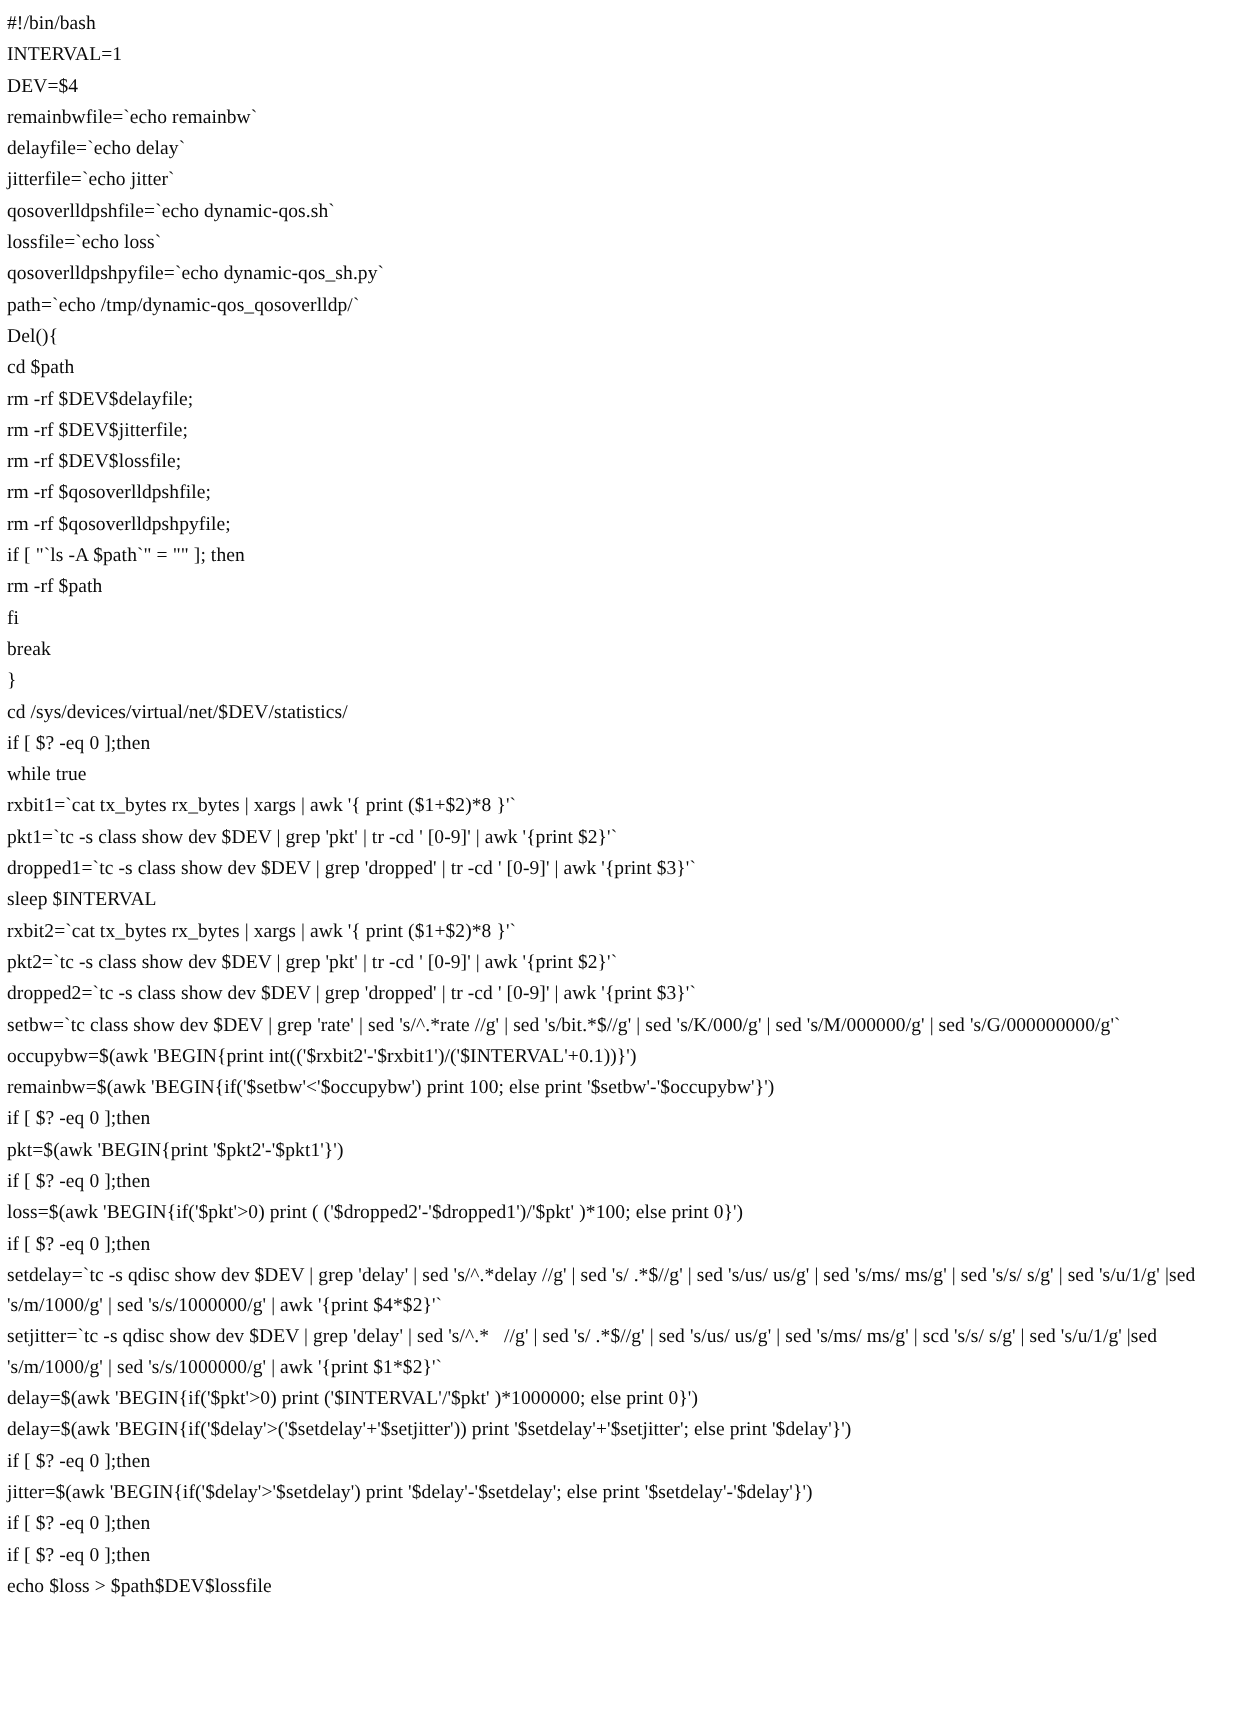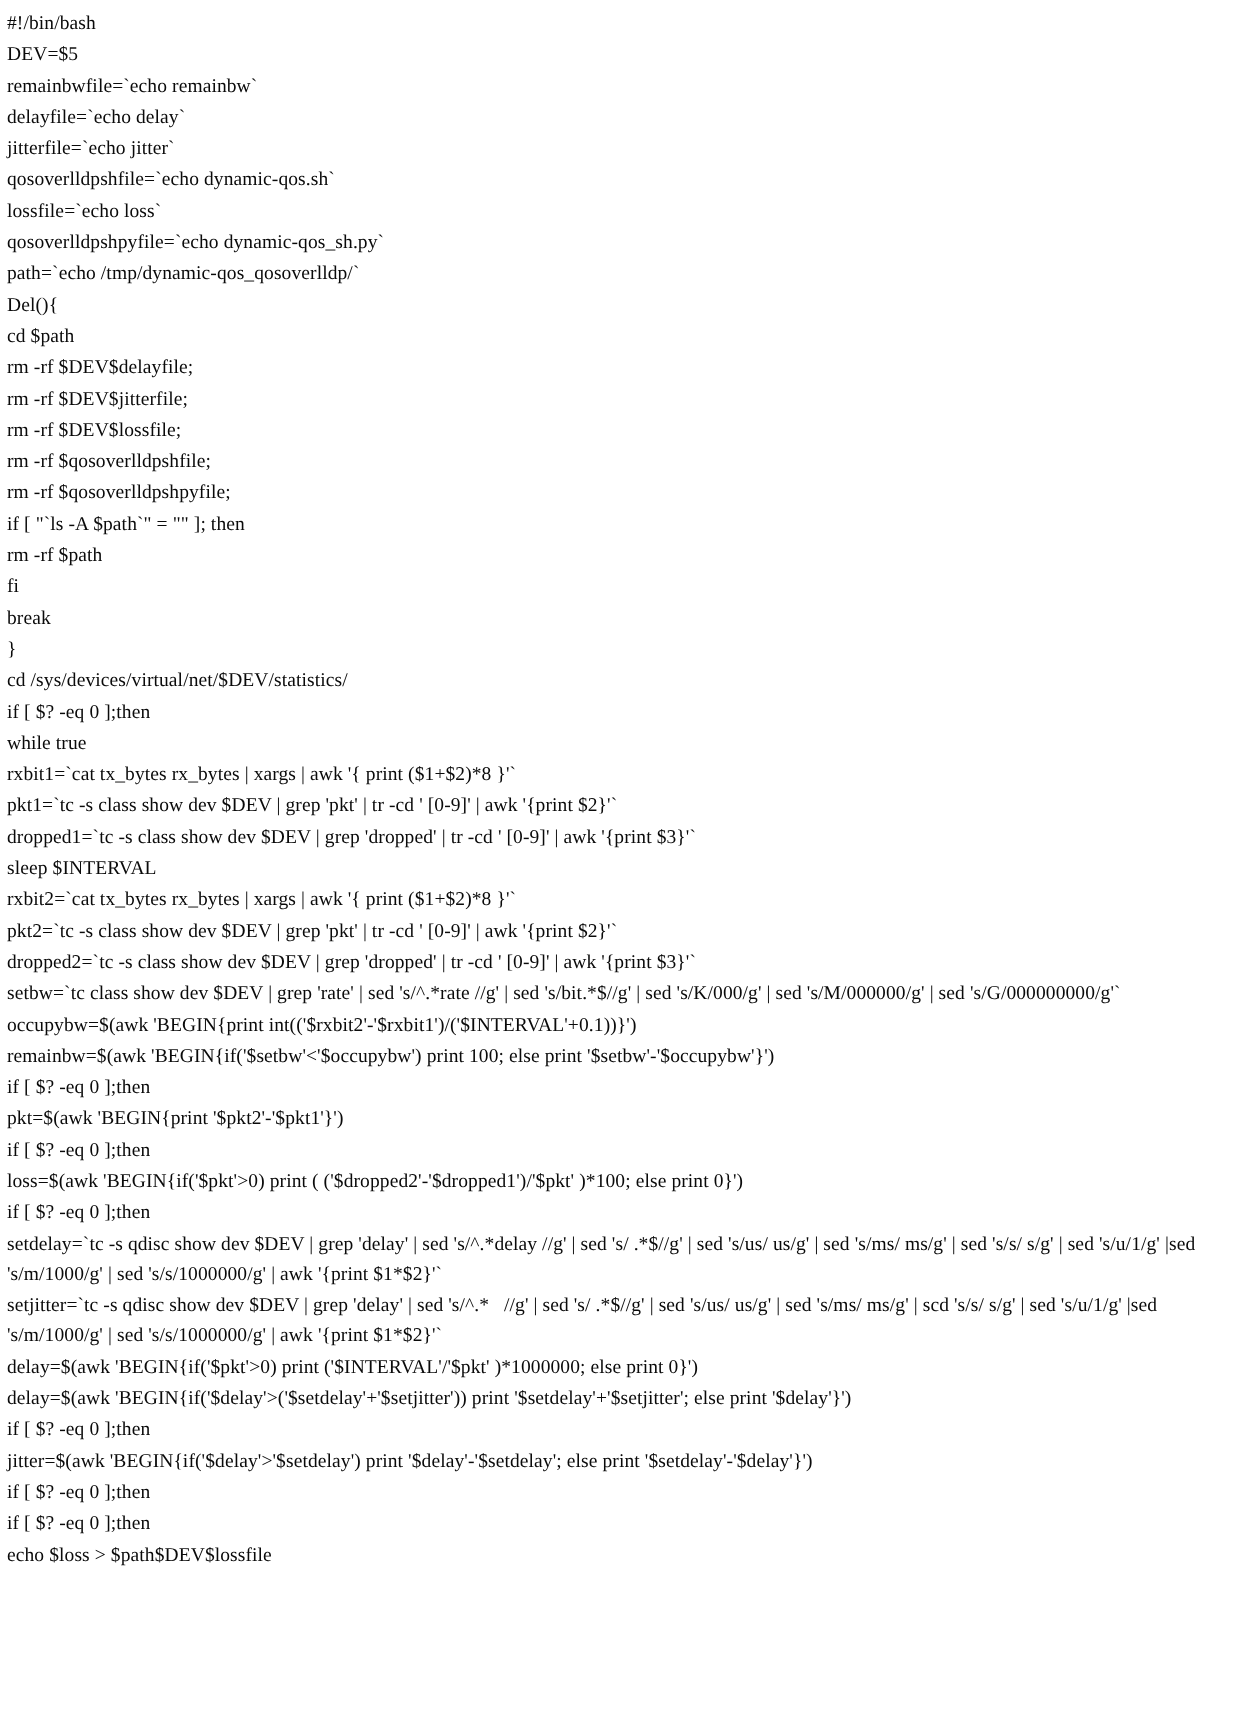"INTERVAL=1" div.code-line { html: none -> <div>INTERVAL=1</div> }
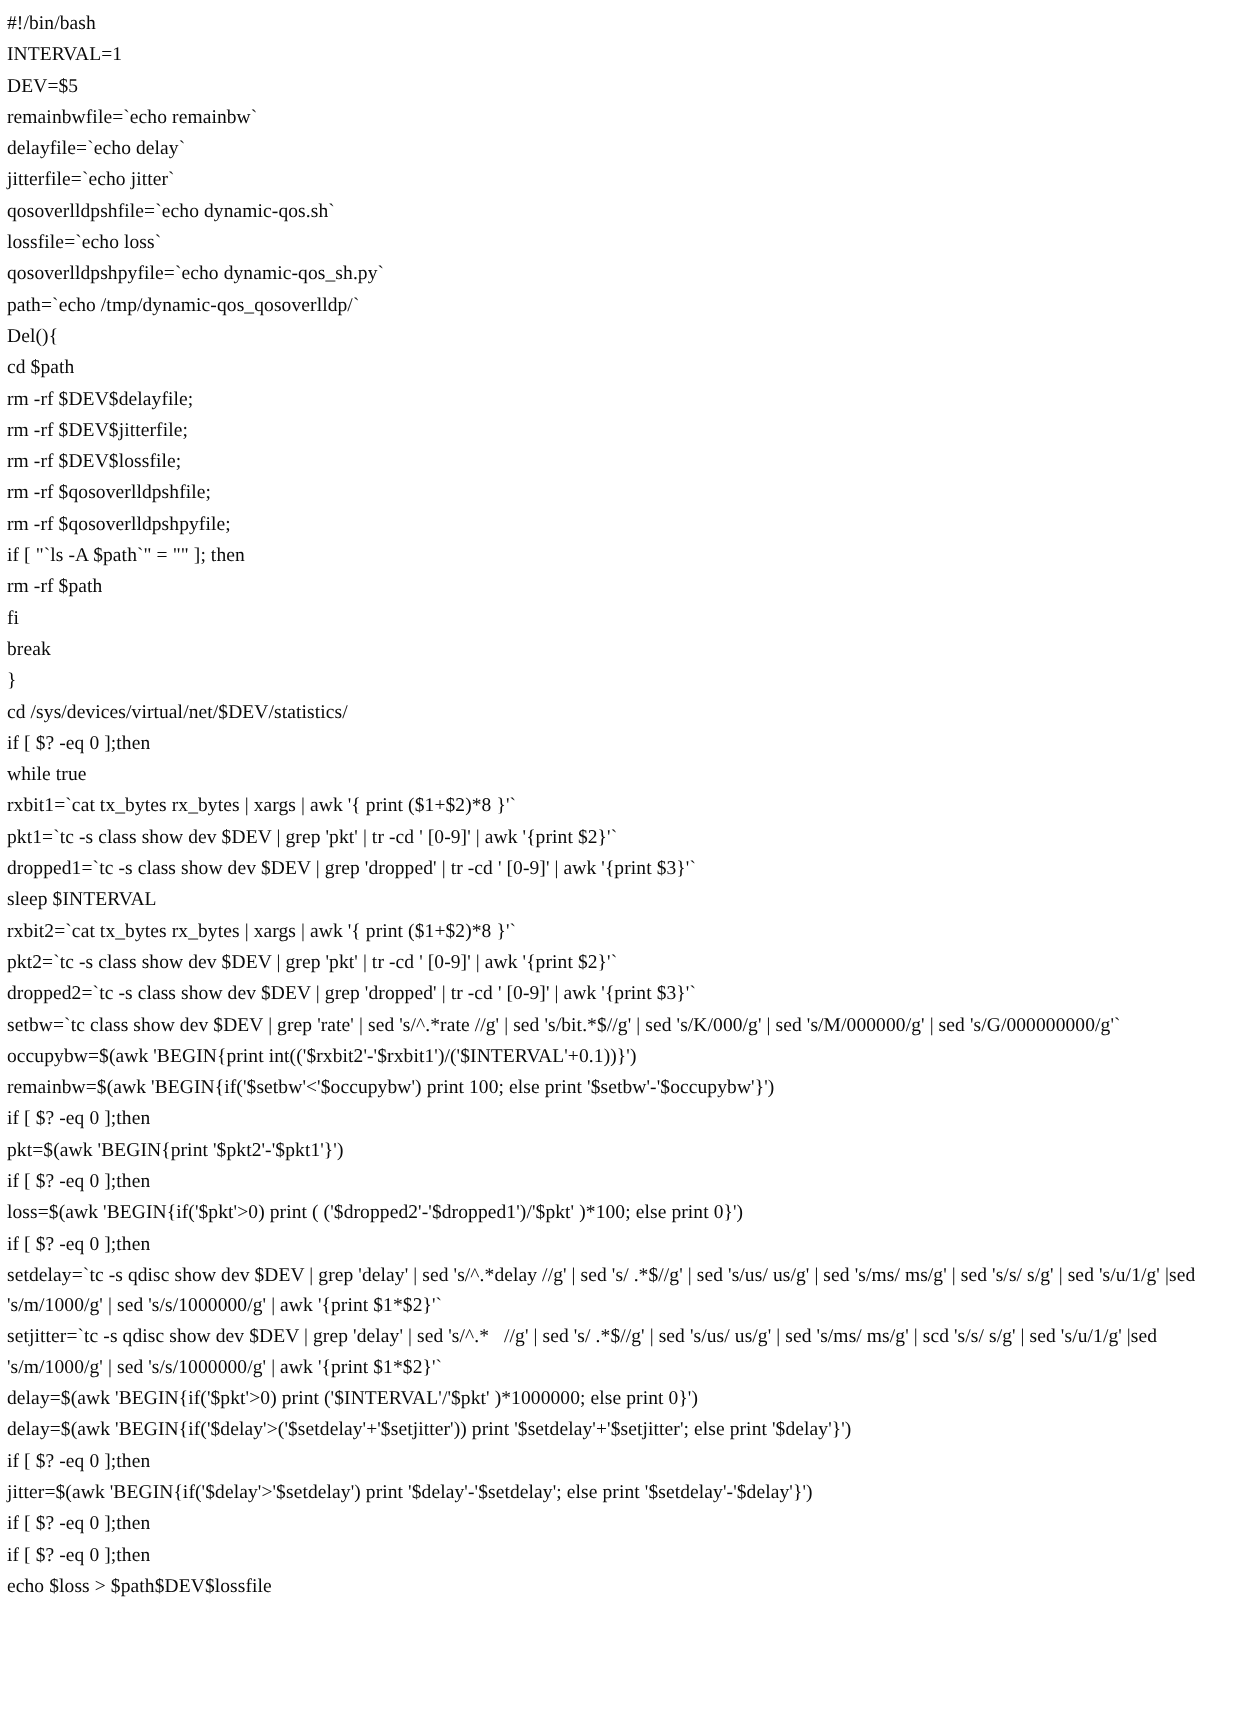"DEV=$5" div.code-line { text: $5 -> $4 }
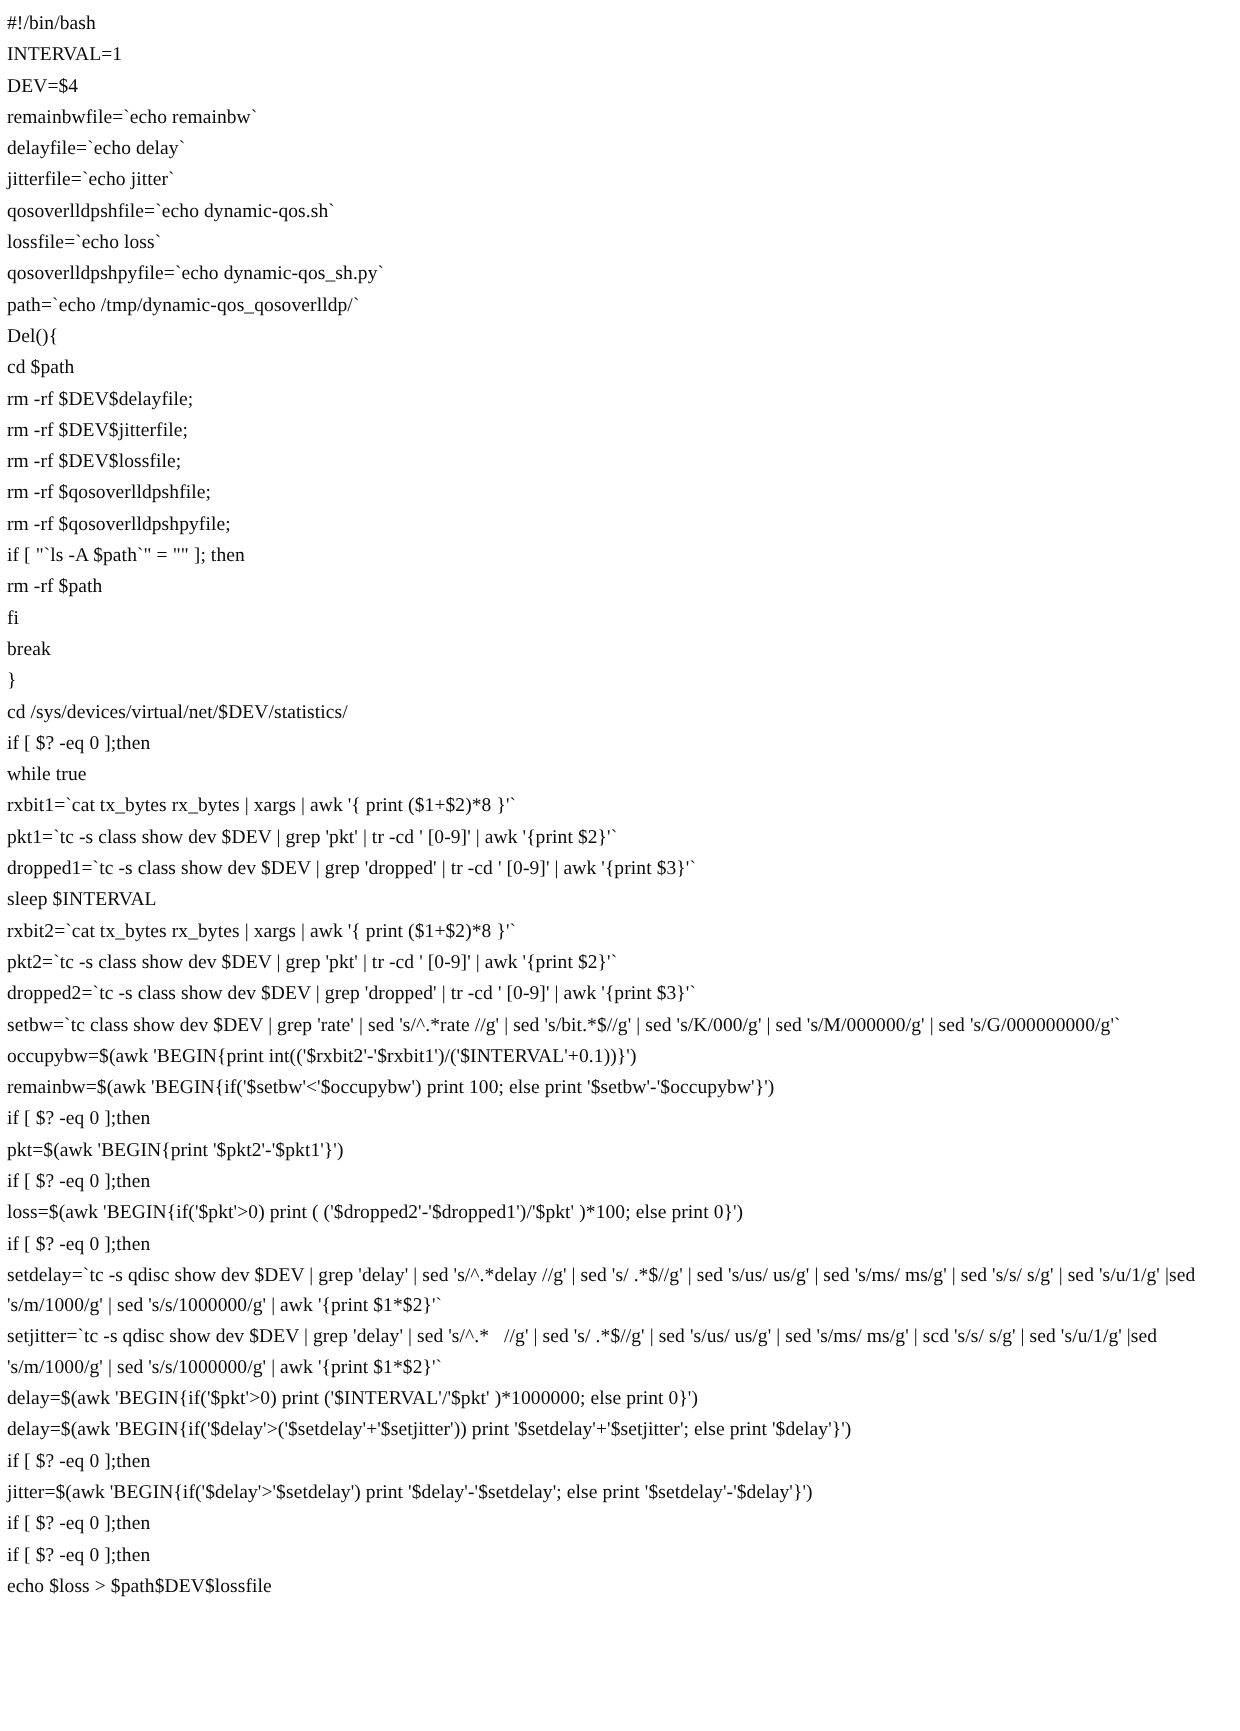"setdelay=`tc -s qdisc show dev" div.code-line { text: $1 -> $4 }
